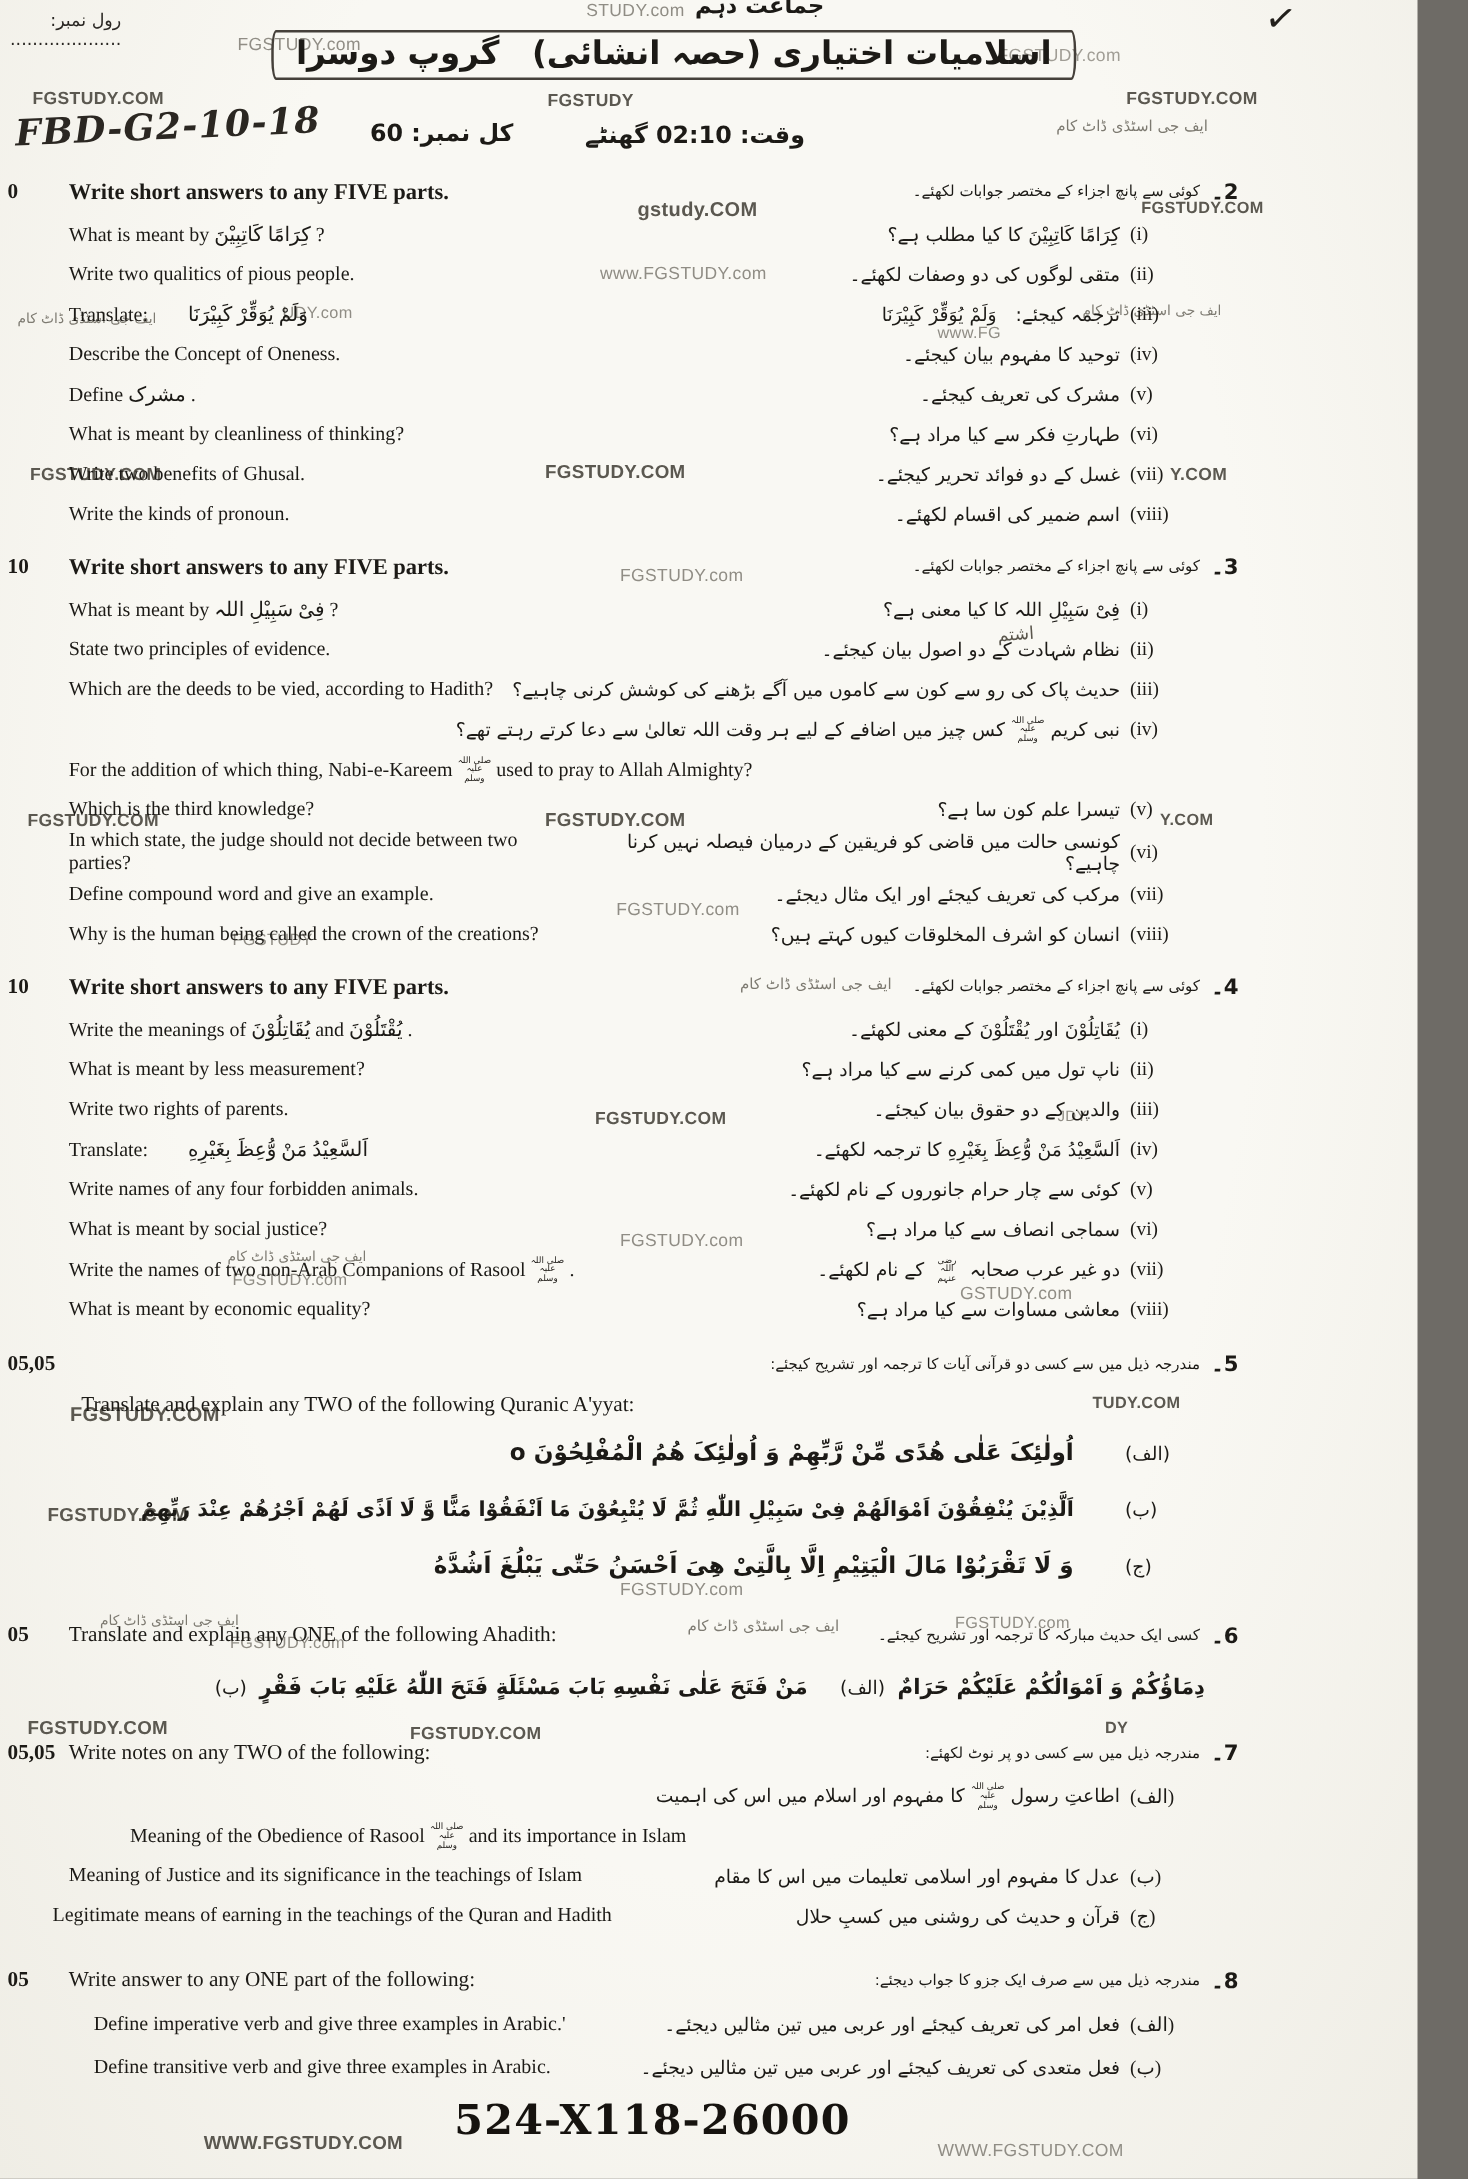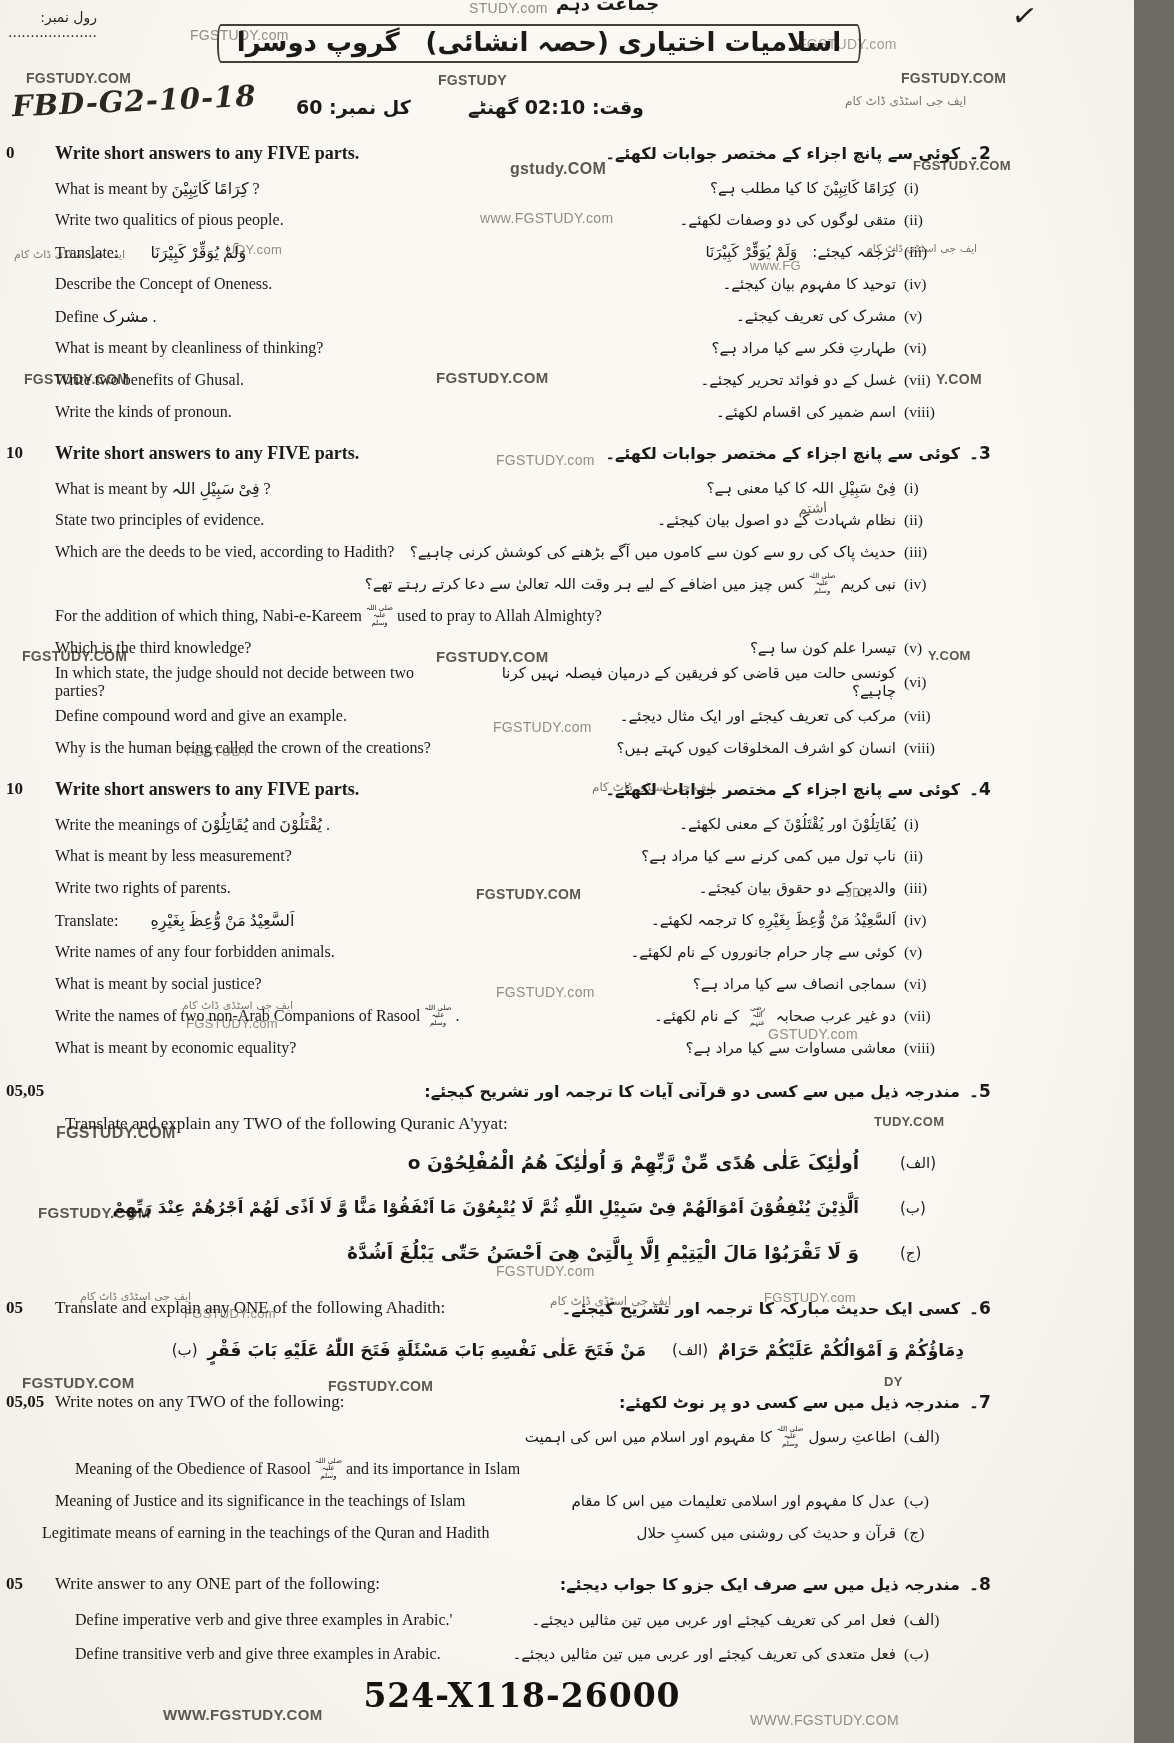"کوئی سے پانچ اجزاء کے" .qt-ur { font-size: 16px -> 12px; font-weight: bold -> normal }
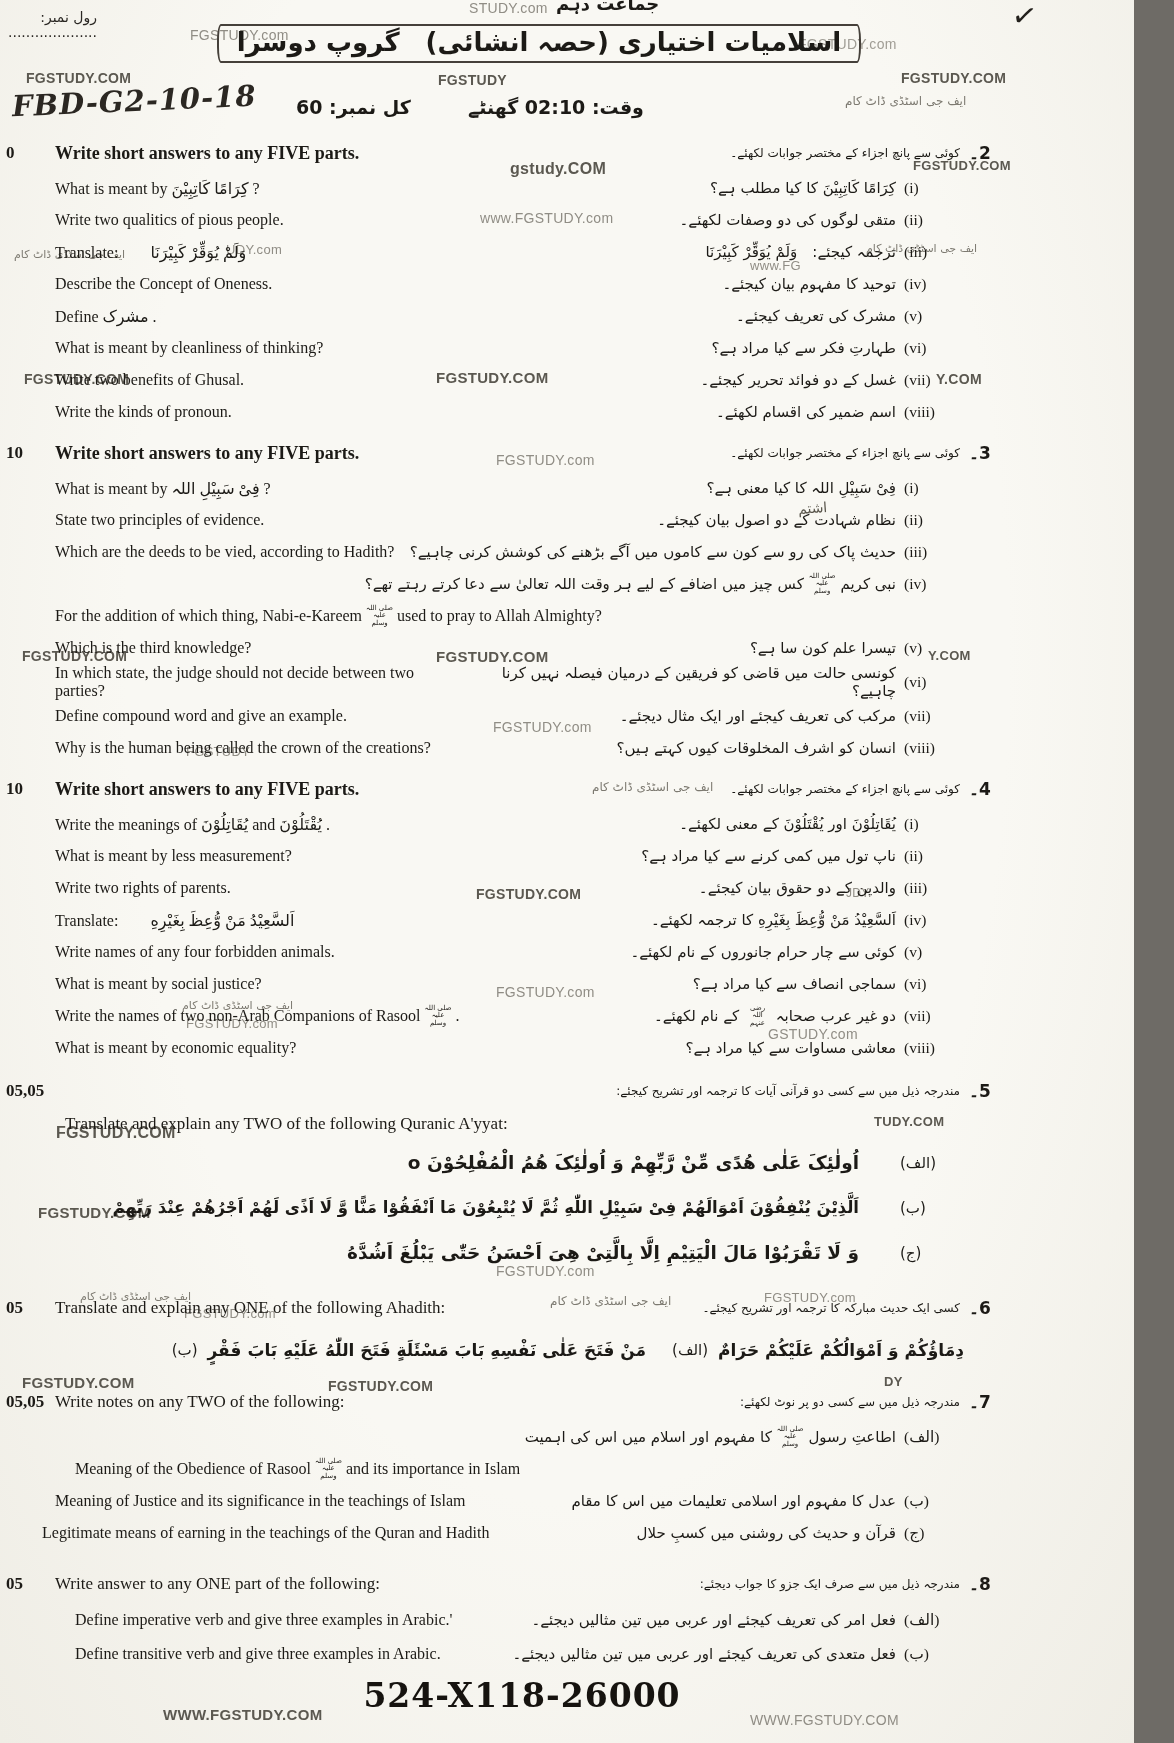"Meaning of the Obedience of" div.prow { padding-left: 75px -> 104px }
